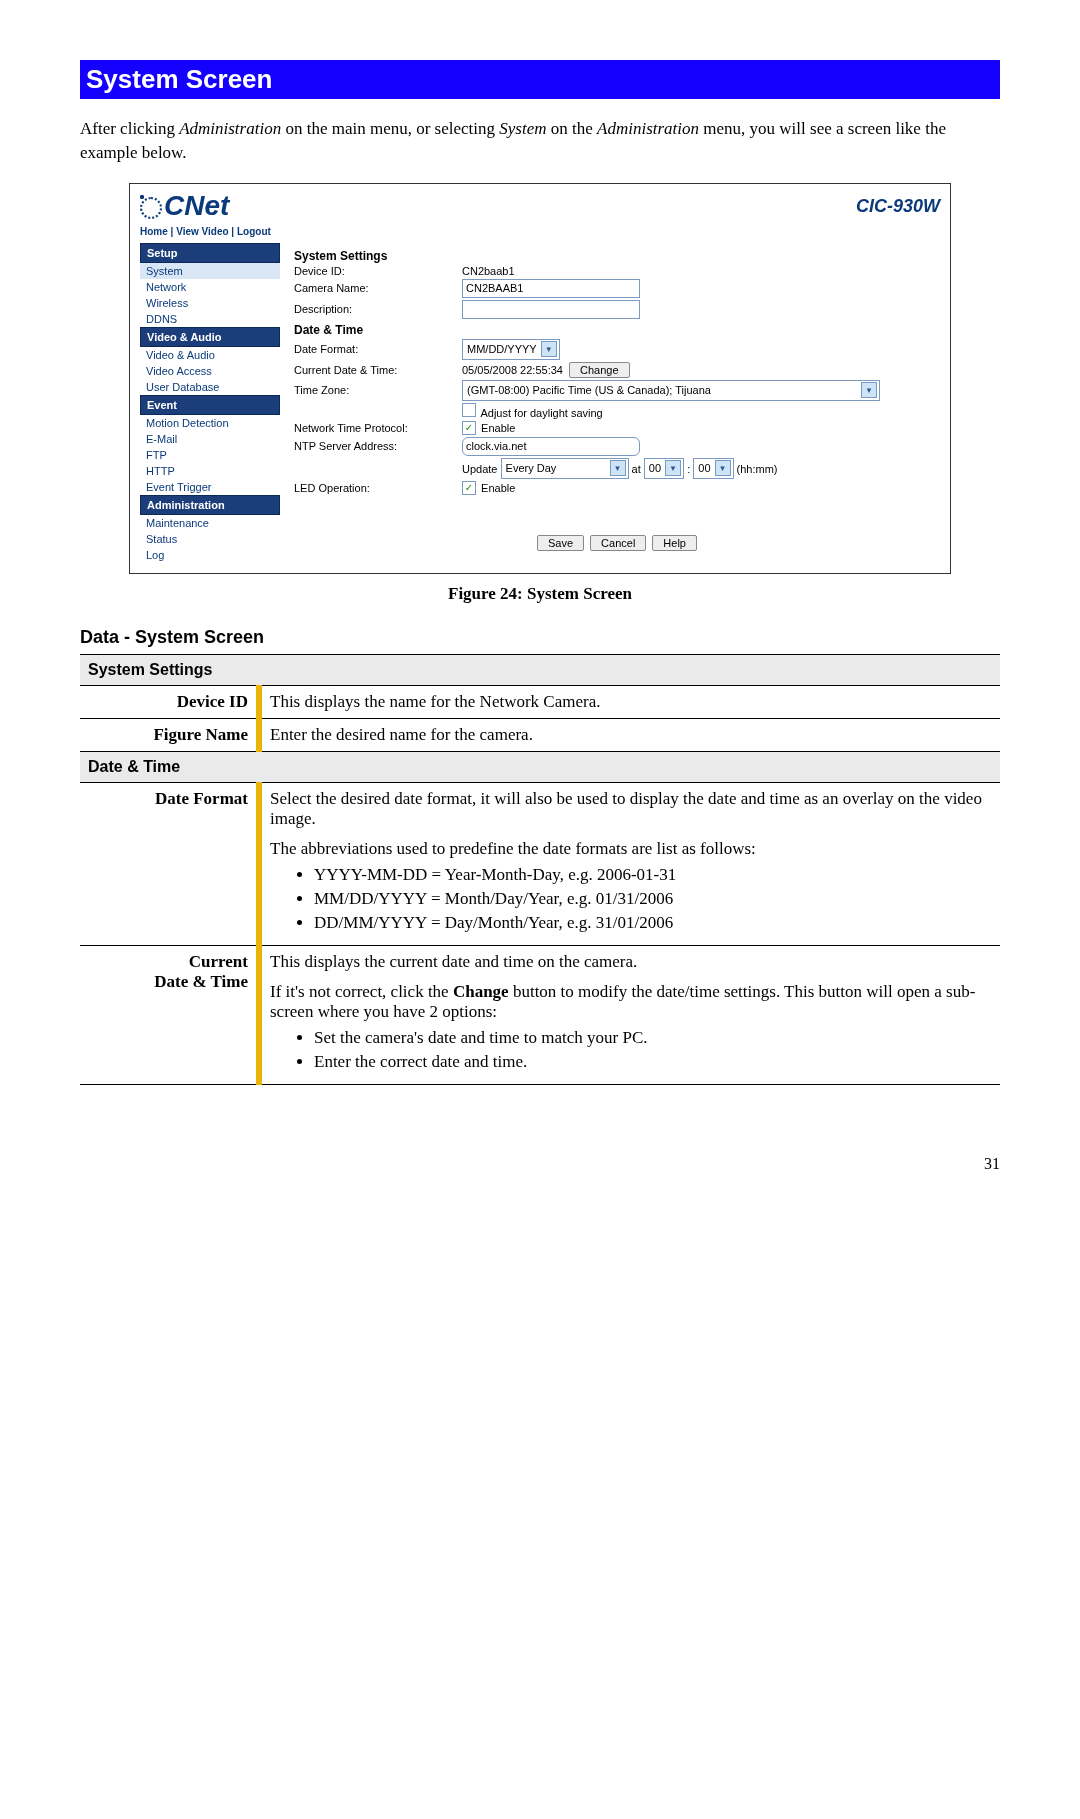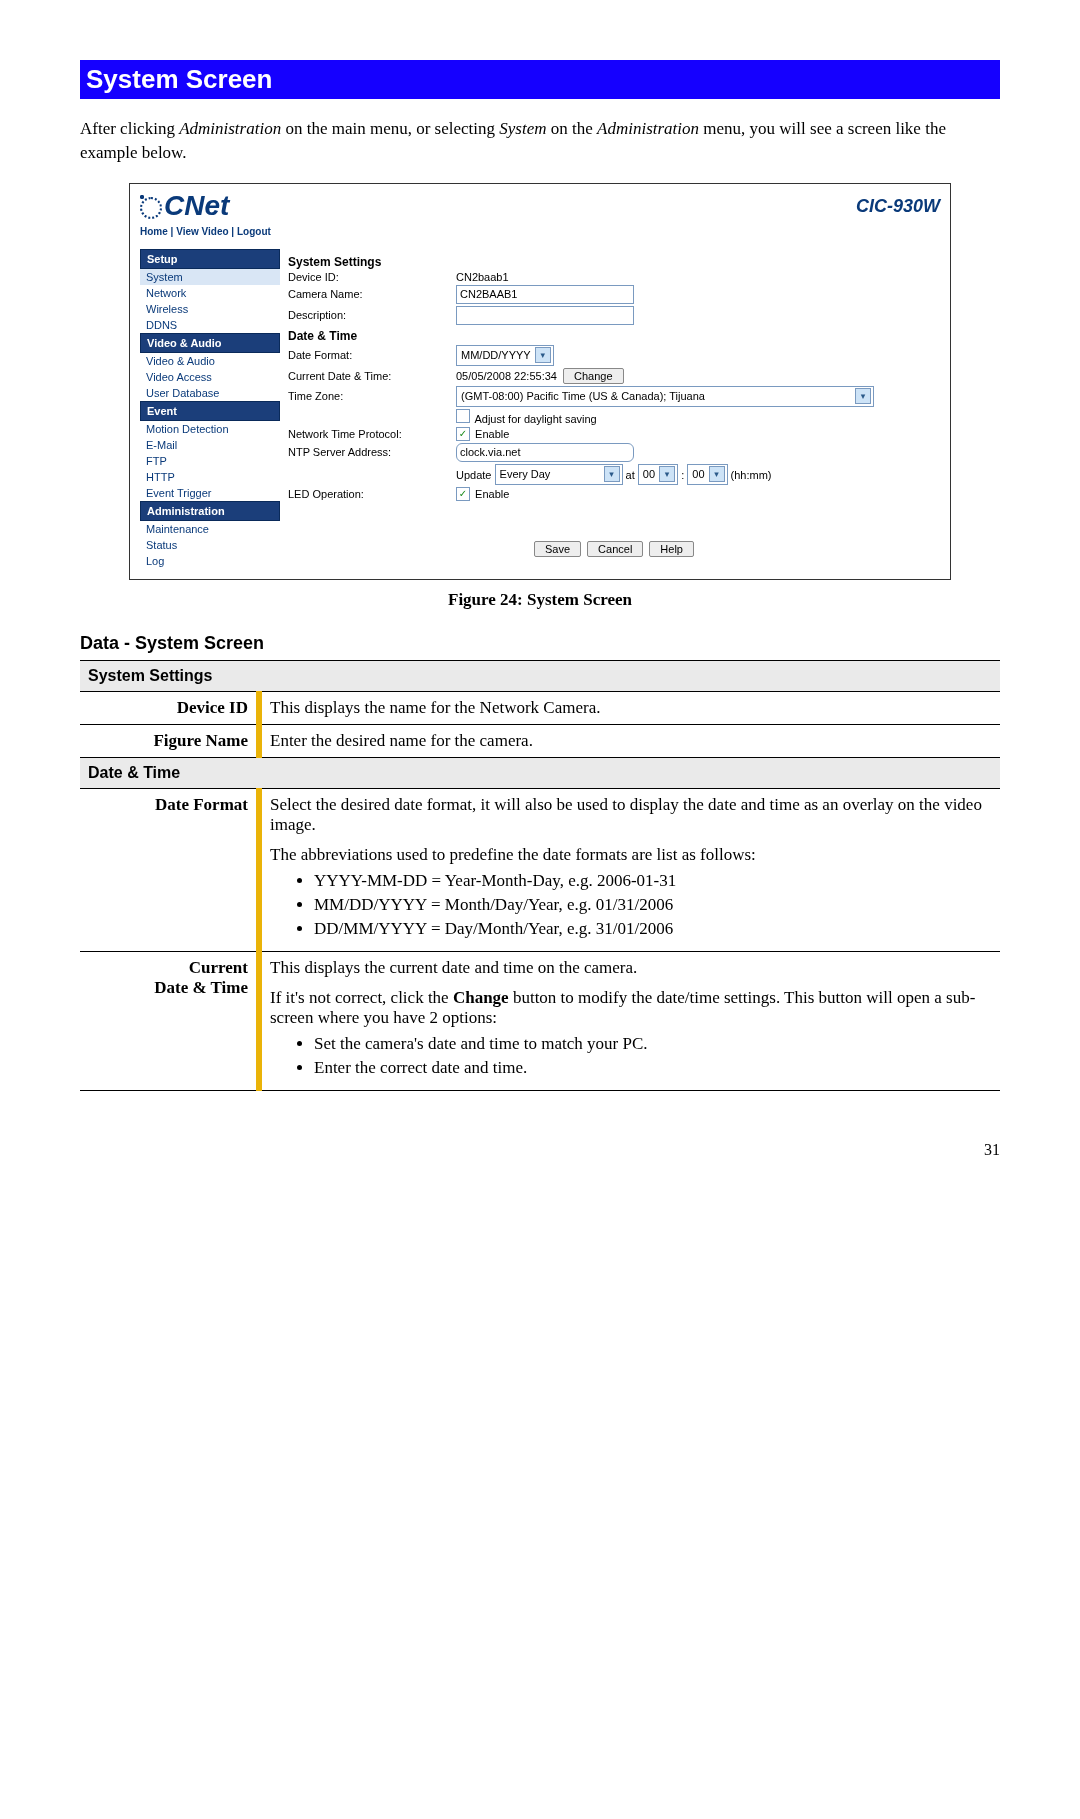"Setup" .ss-body { gap: 8px -> 14px; margin-top: 6px -> none }
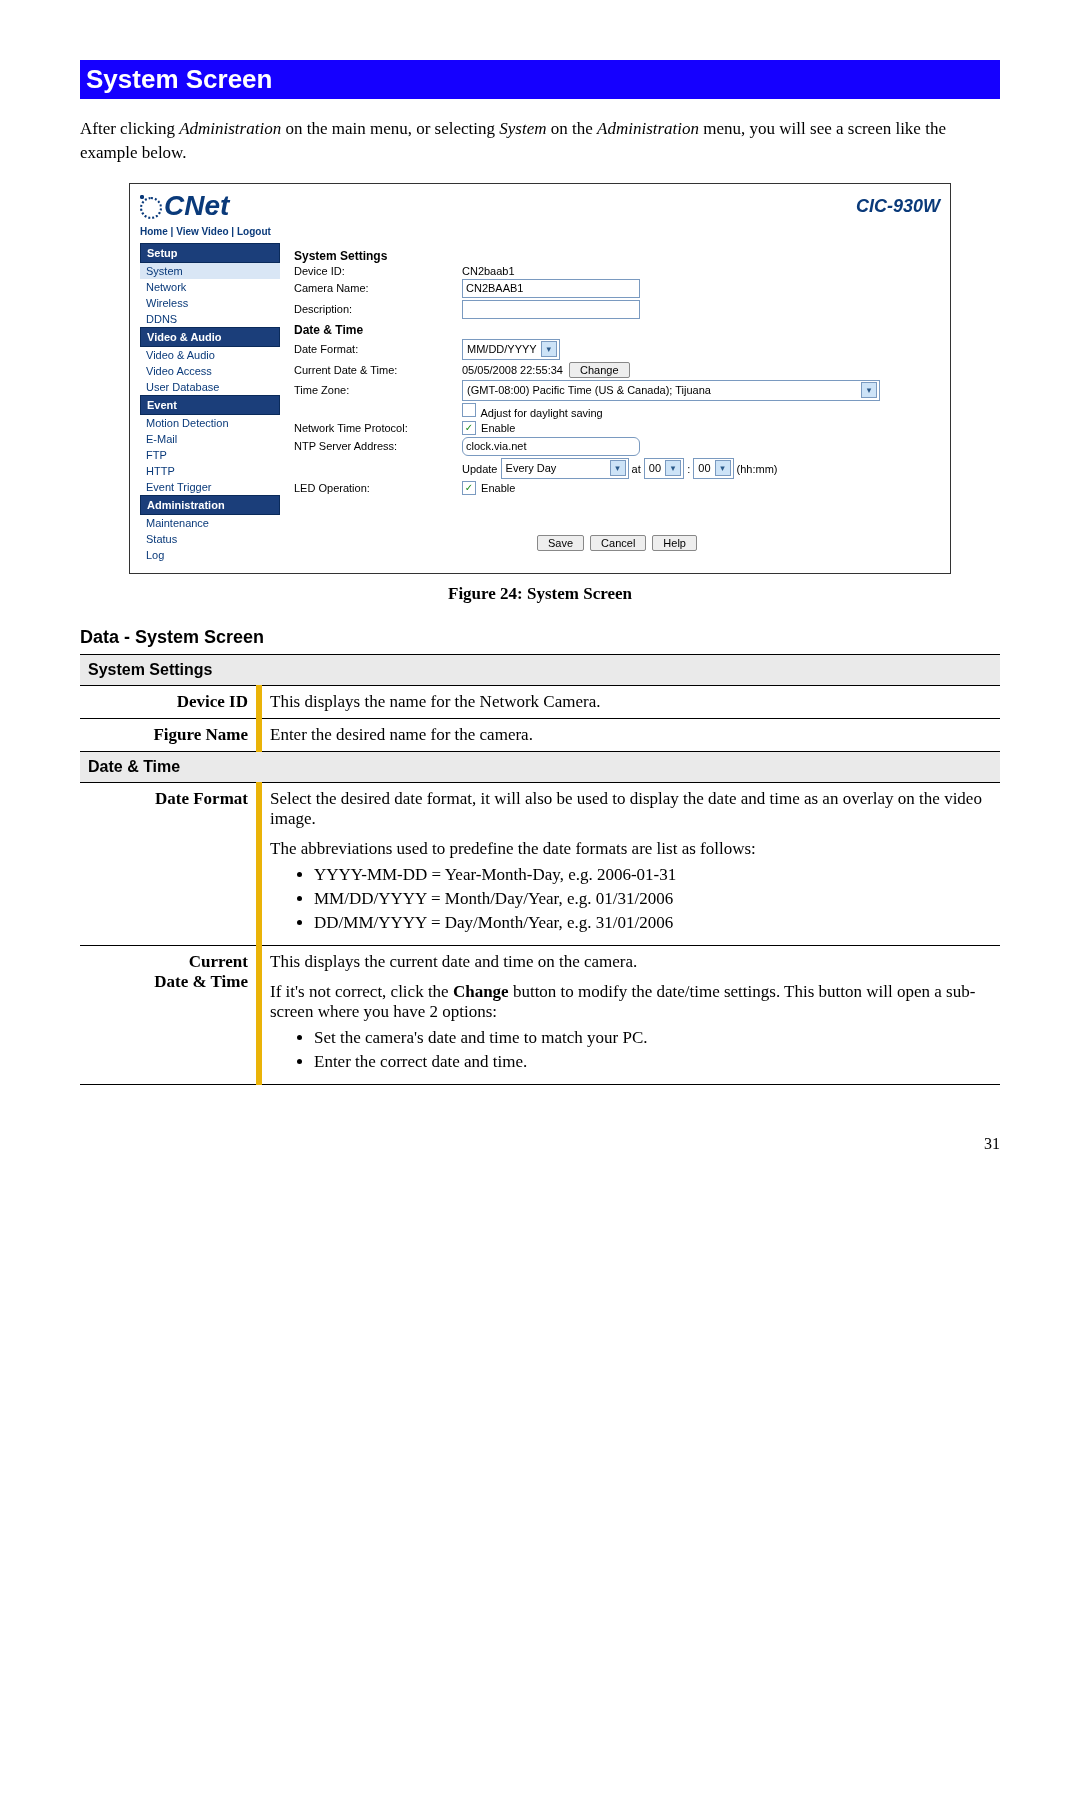"31" .page-num { margin-top: 50px -> 70px }
